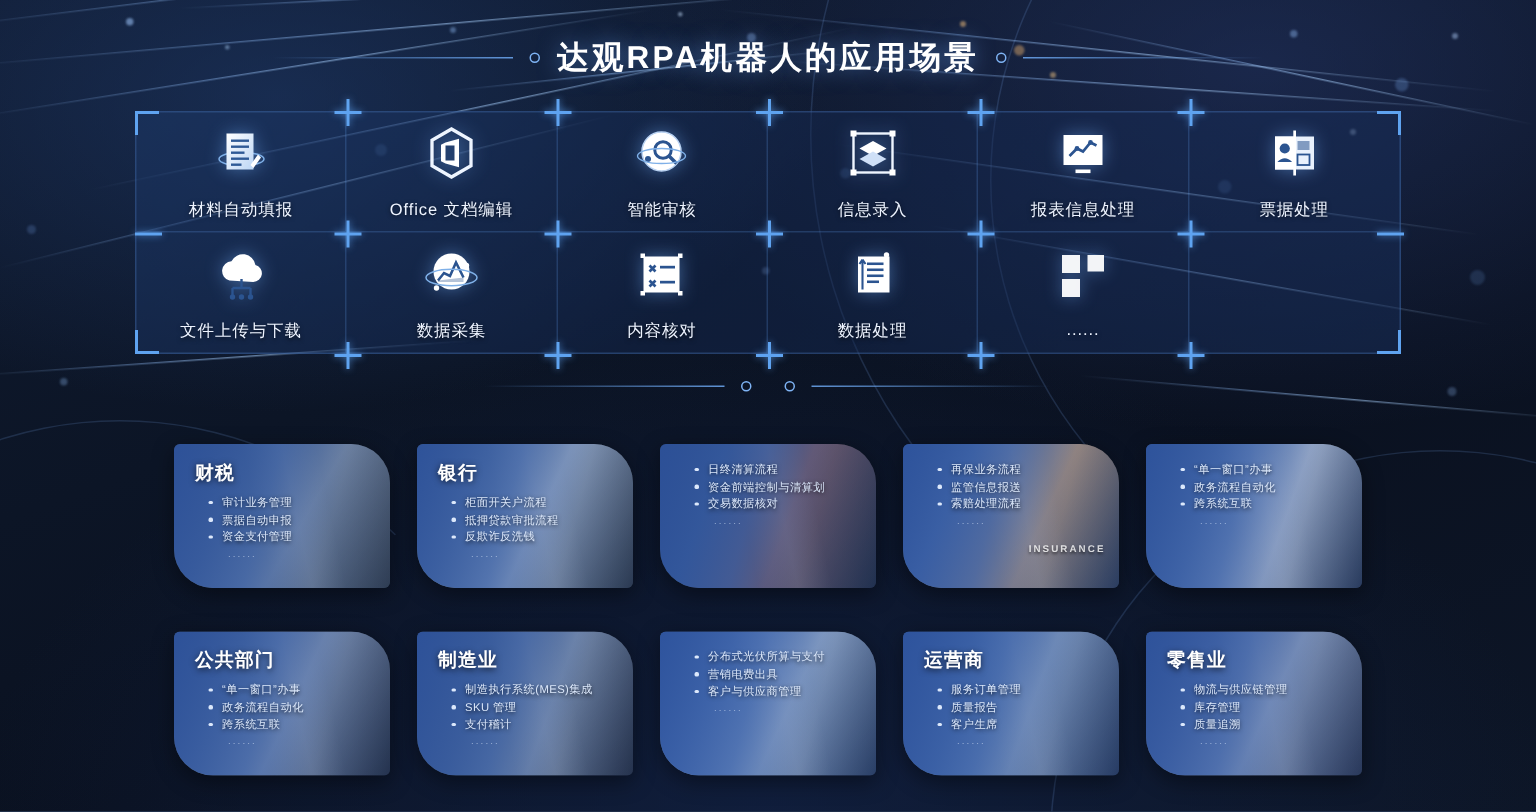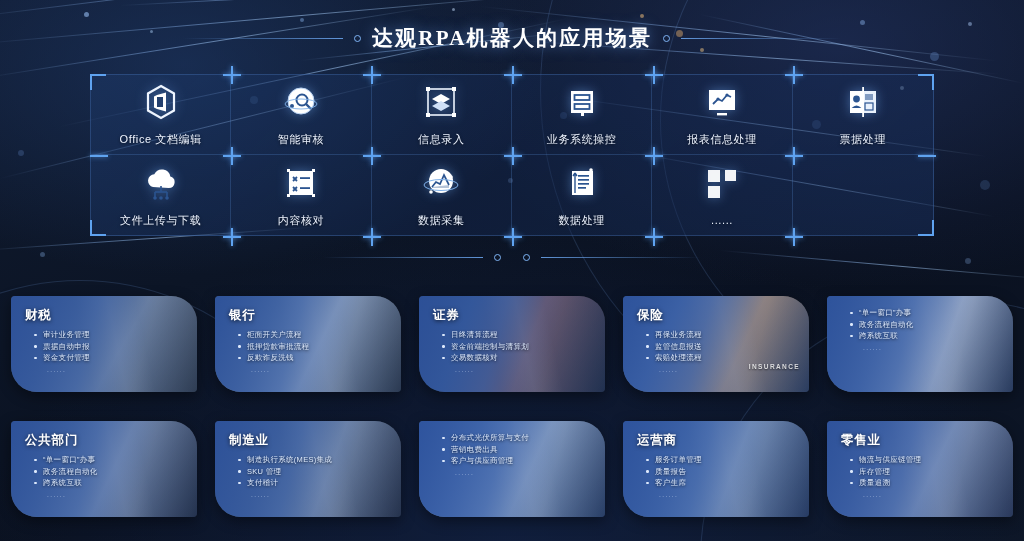"达观RPA机器人的应用场景" .title-text { font-family: Liberation Serif, serif -> none }
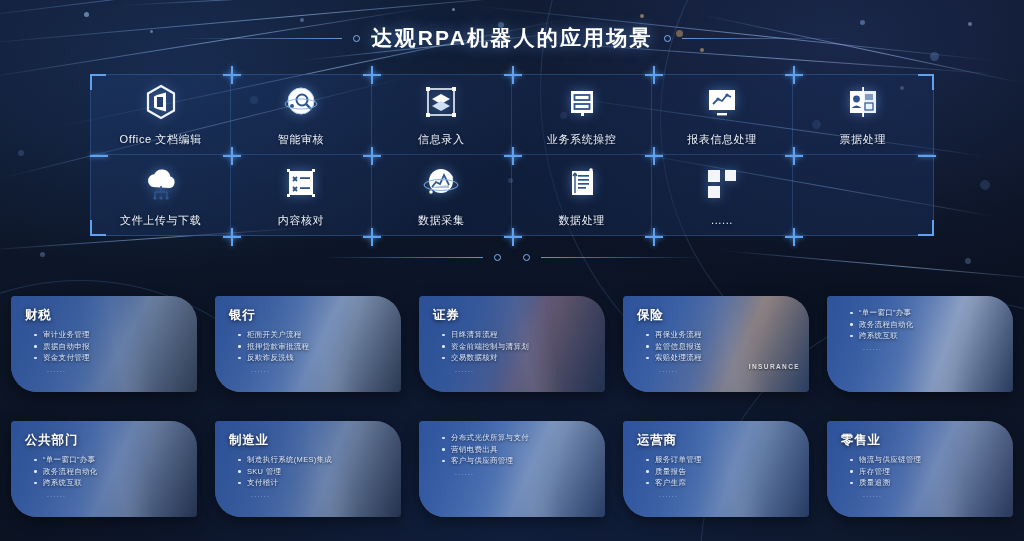"材料自动填报" div.cell { html: none -> <div> <div> <svg> <ellipse></ellipse> <rect></rect> <defs> <linearGradient> <stop></stop> <stop></stop> </linearGradient> </defs> <rect></rect> <rect></rect> <rect></rect> <rect></rect> <rect></rect> <path></path> </svg> </div> <div>材料自动填报</div> </div> }
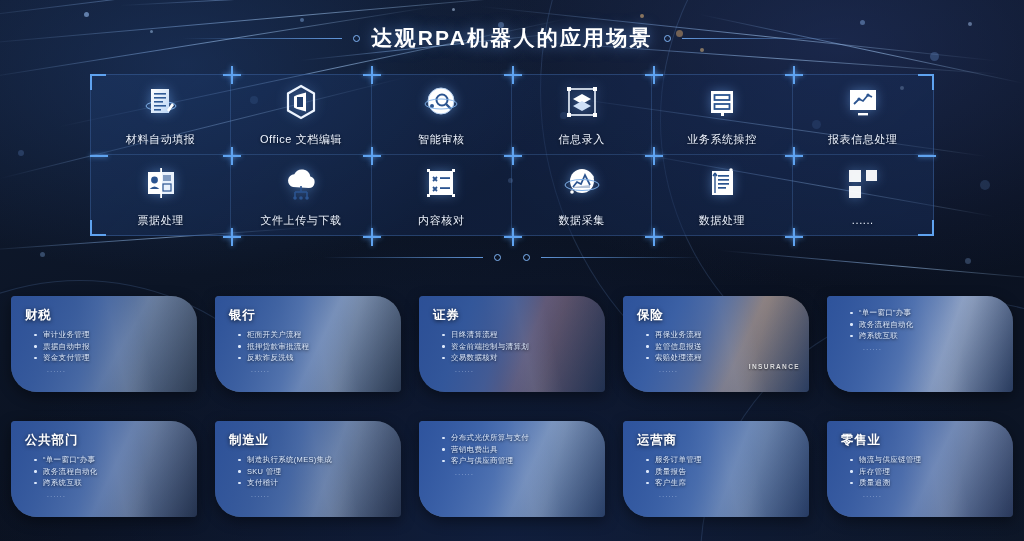"业务系统操控" div.cell { html: <div> <div> <svg> <rect></rect> <rect></rect> <rect></rect> <rect></rect> </svg> </div> <div>业务系统操控</div> </div> -> none }
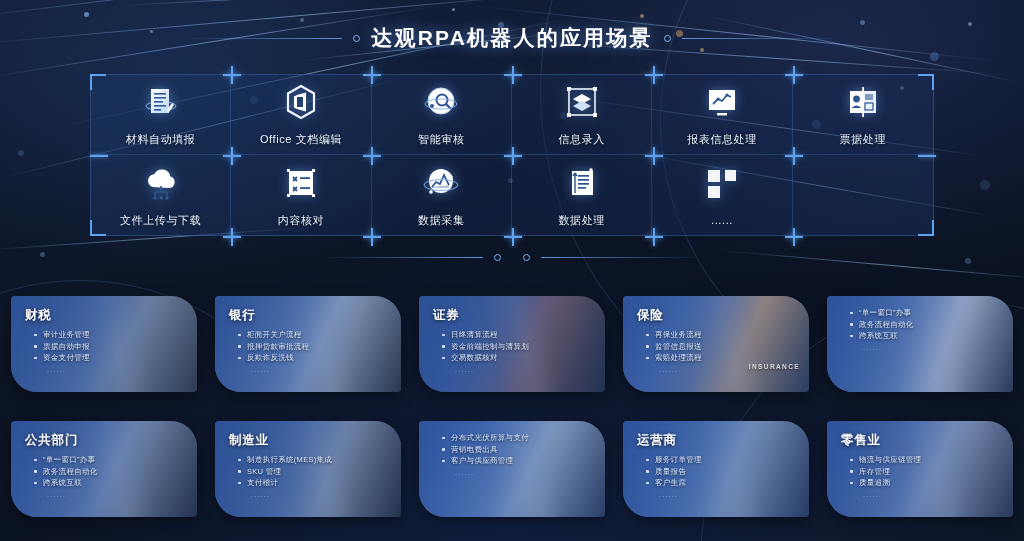"内容核对" div.cell { order: before "数据采集" -> after "数据采集" }
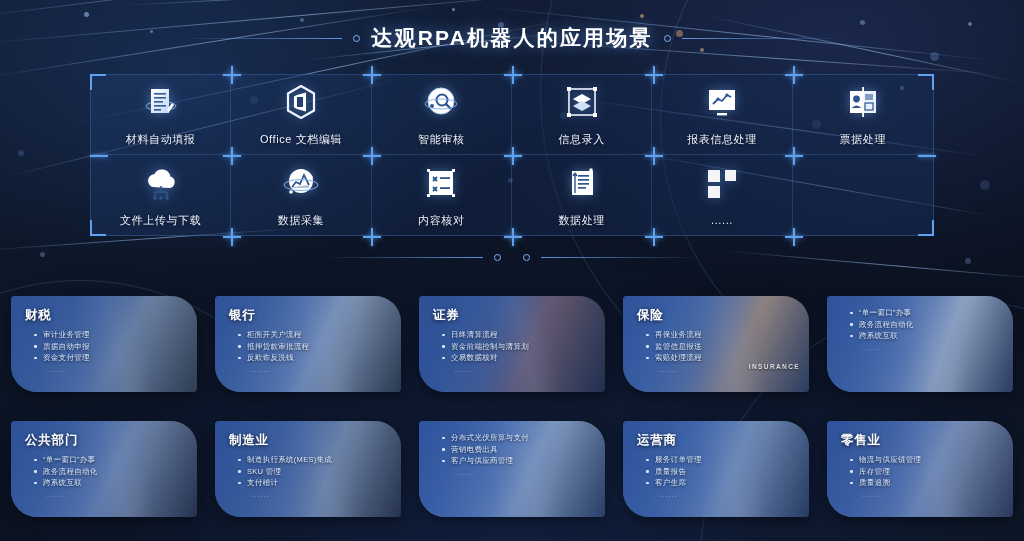"财税" .card { width: 186px -> 144px }
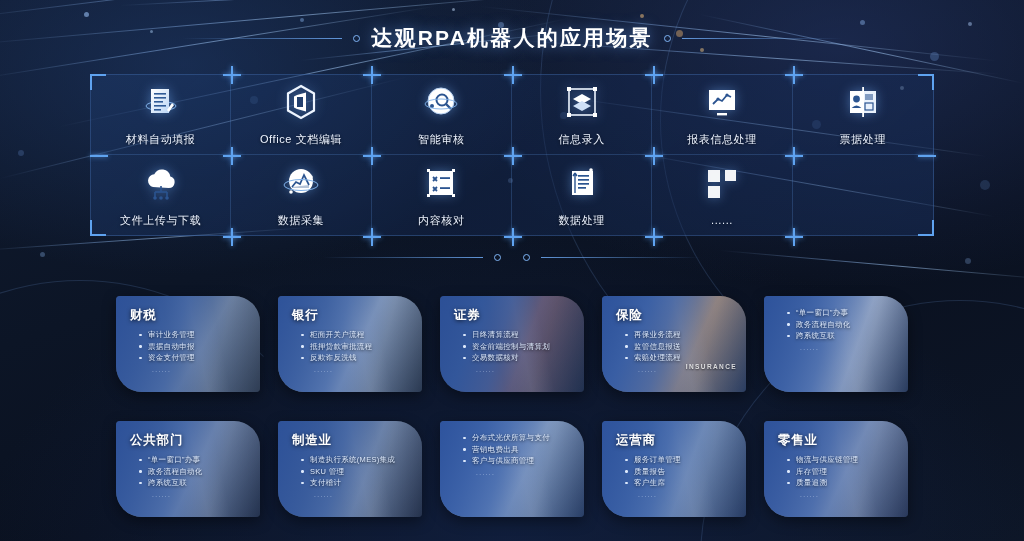"证券" div.card-title { html: <div>证券</div> -> none }
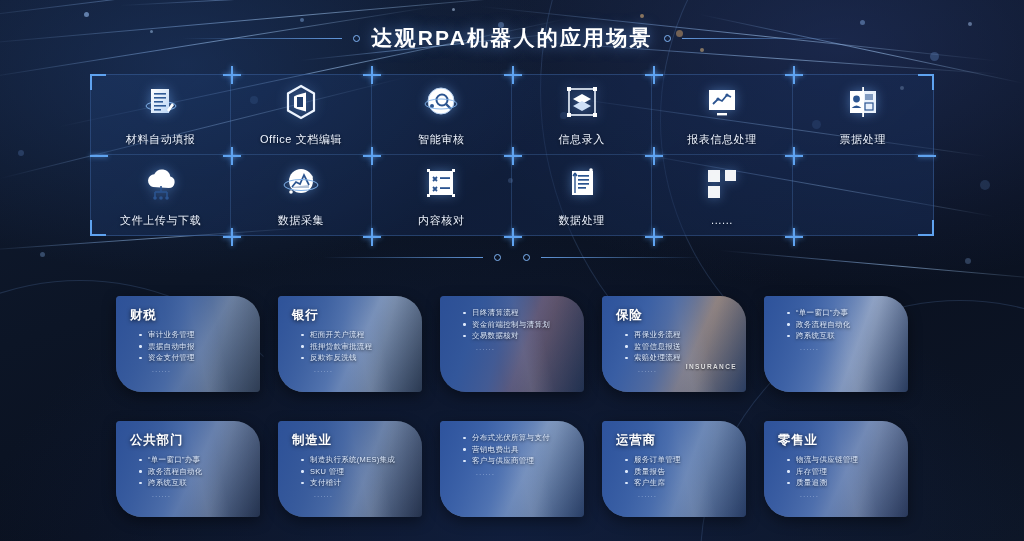"保险" div.card-title { html: <div>保险</div> -> none }
